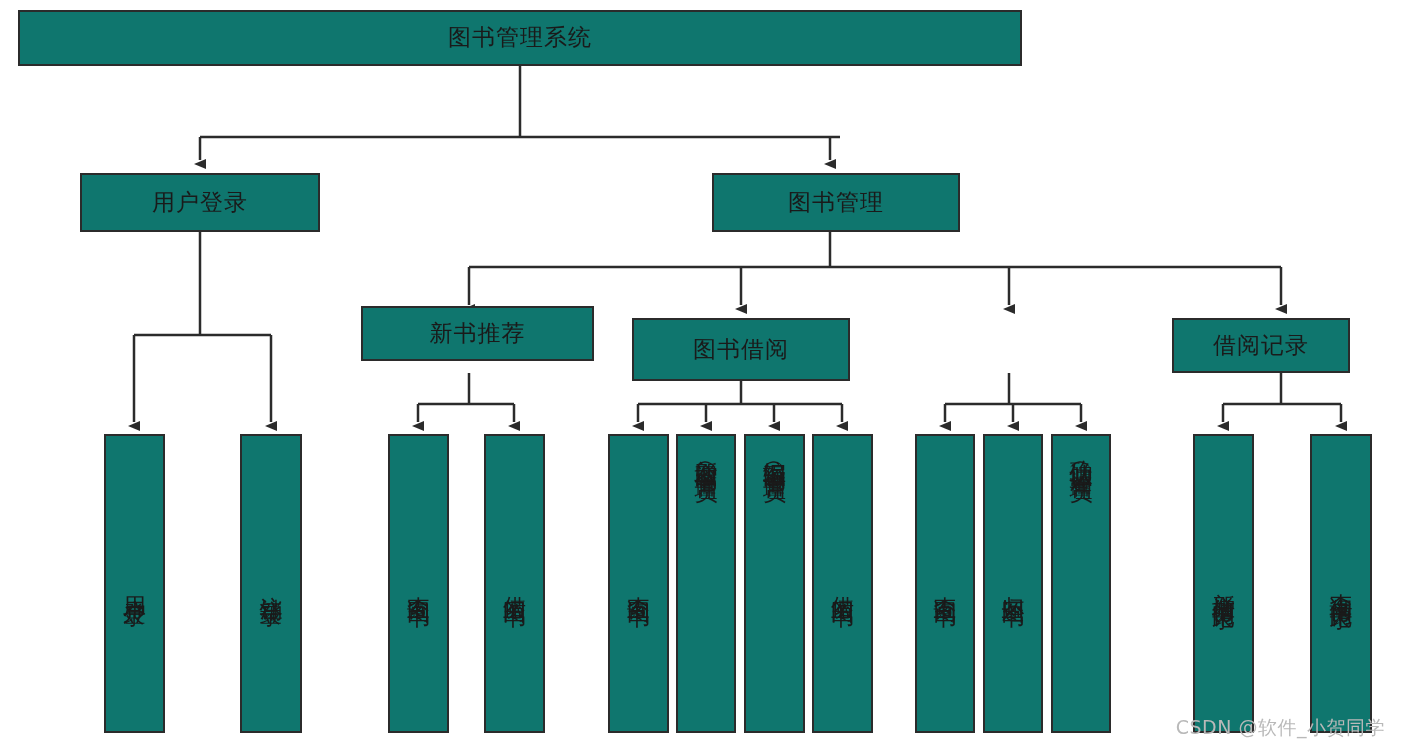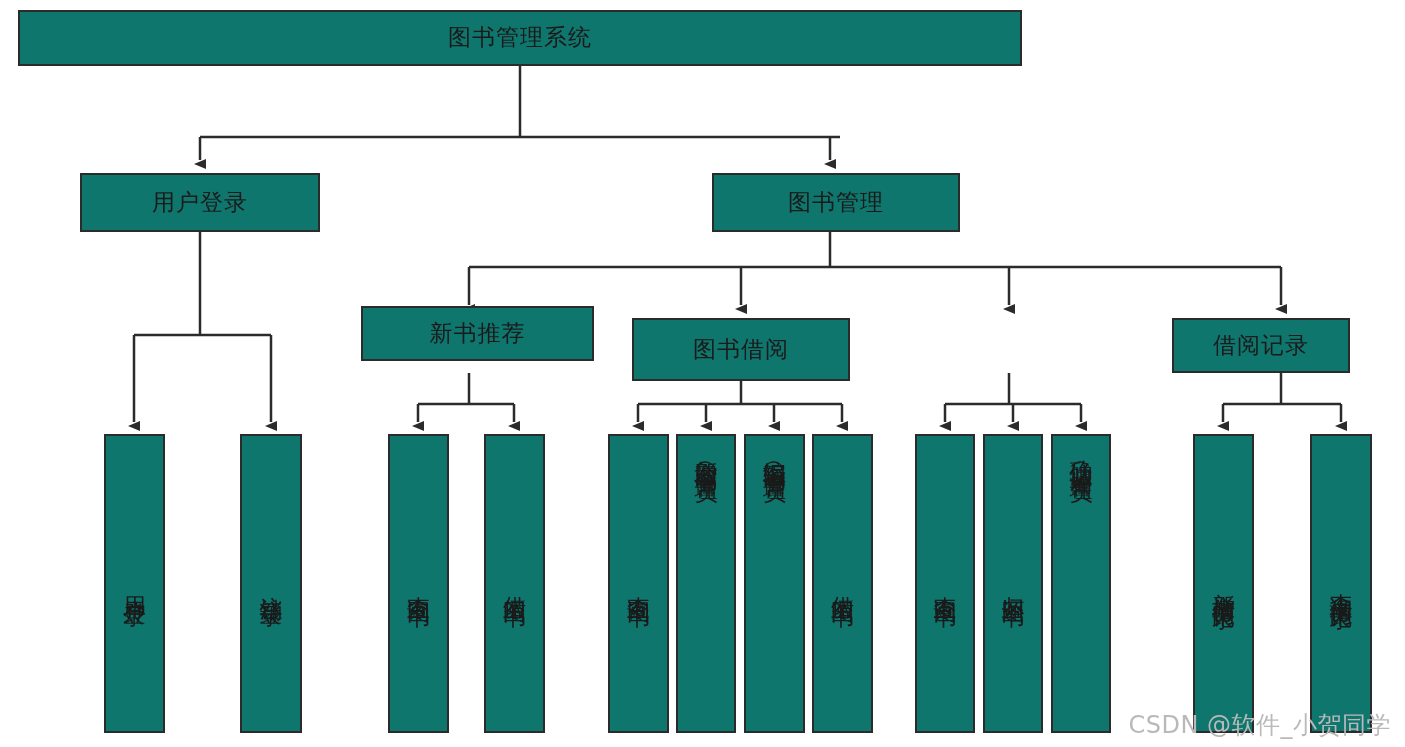"CSDN @软件_小贺同学" #watermark { font-size: 24px -> 19px; right: 14px -> 20px }
